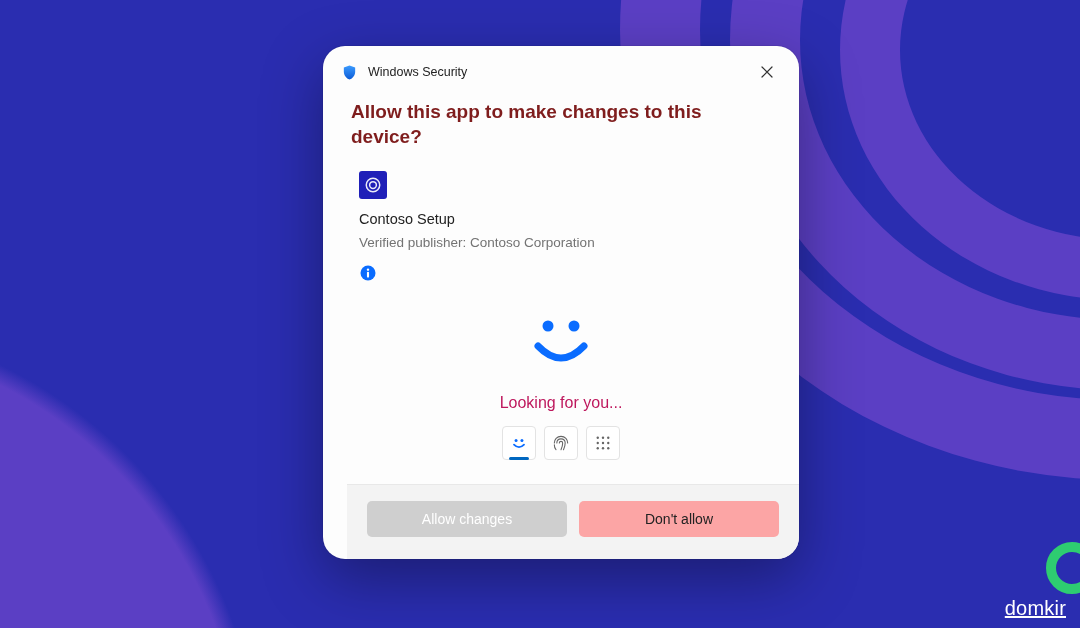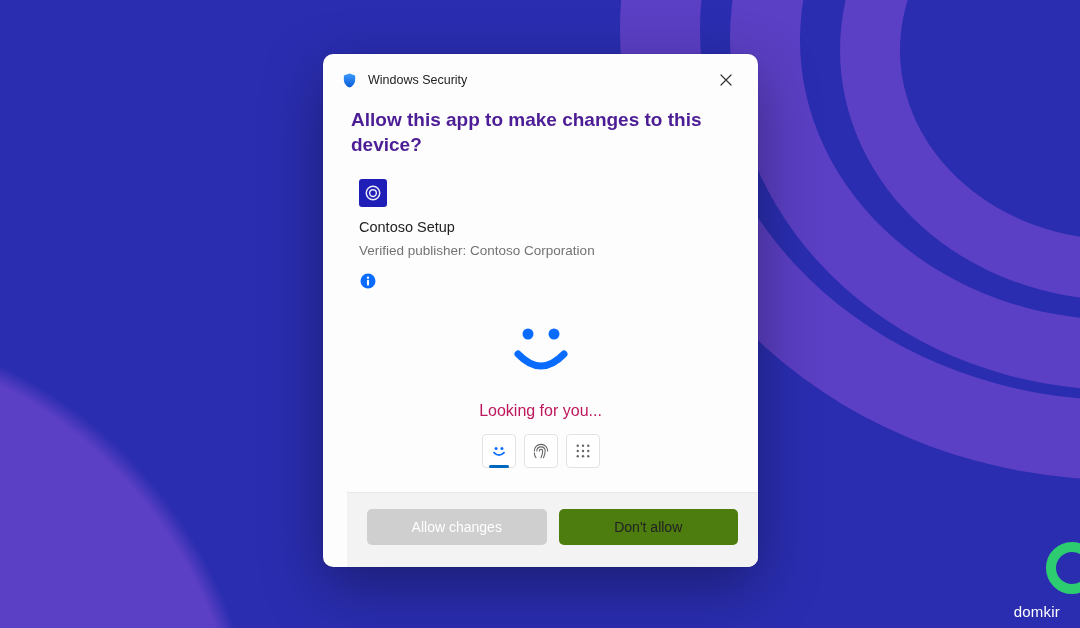"Windows Security" .dialog { border-radius: 10px -> 22px; top: 54px -> 46px; width: 435px -> 476px }
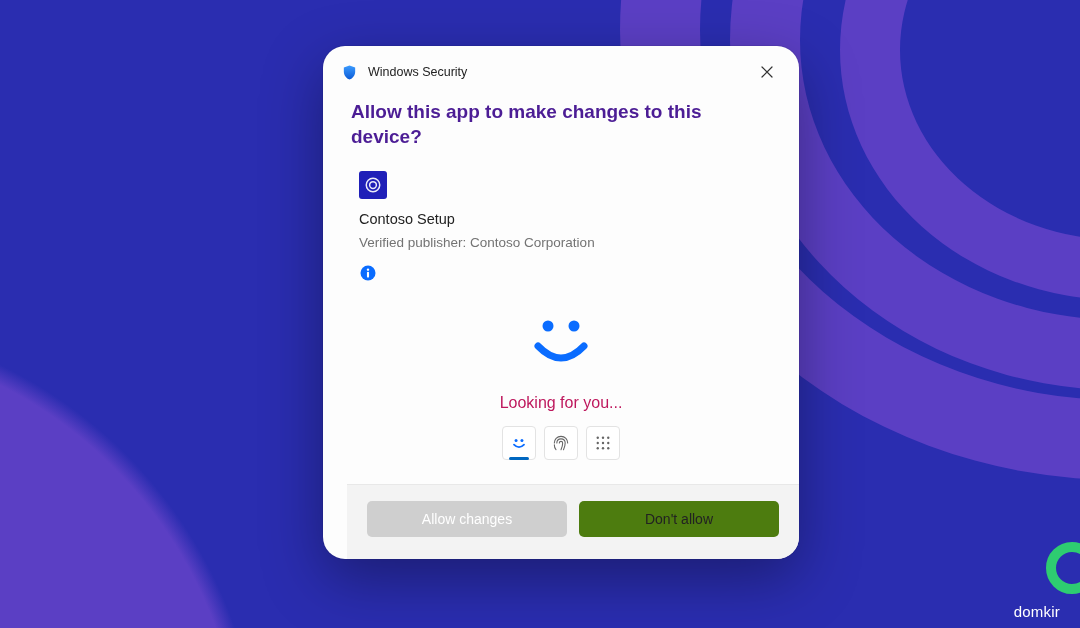"Allow this app to make" .heading { color: #4c1d95 -> #7f1d1d }
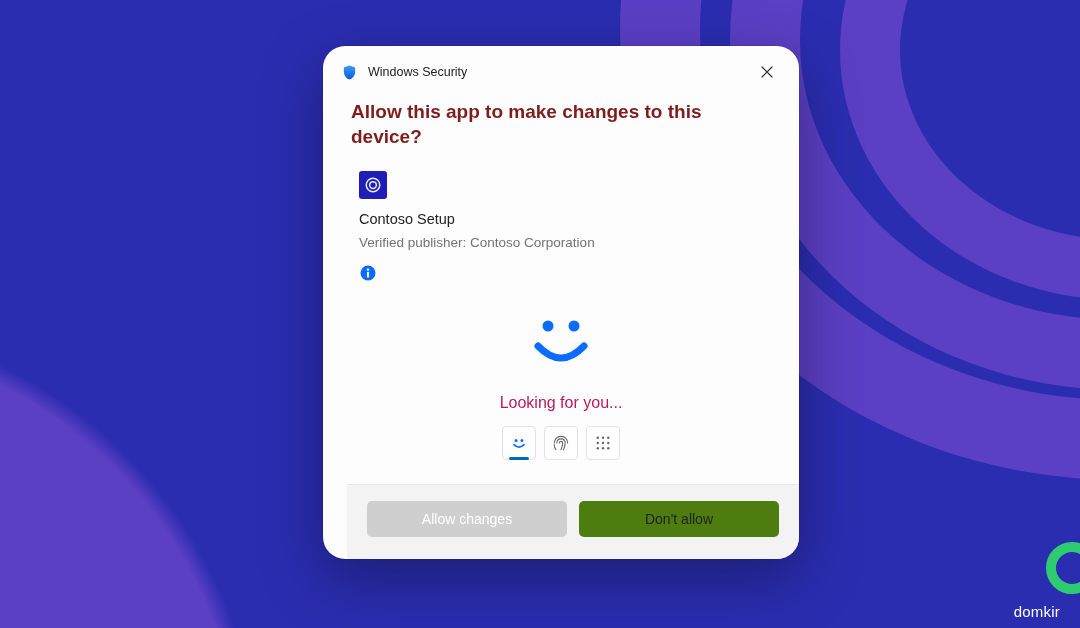"Don't allow" .btn-secondary { background: #4d7c0f -> #fca5a5 }
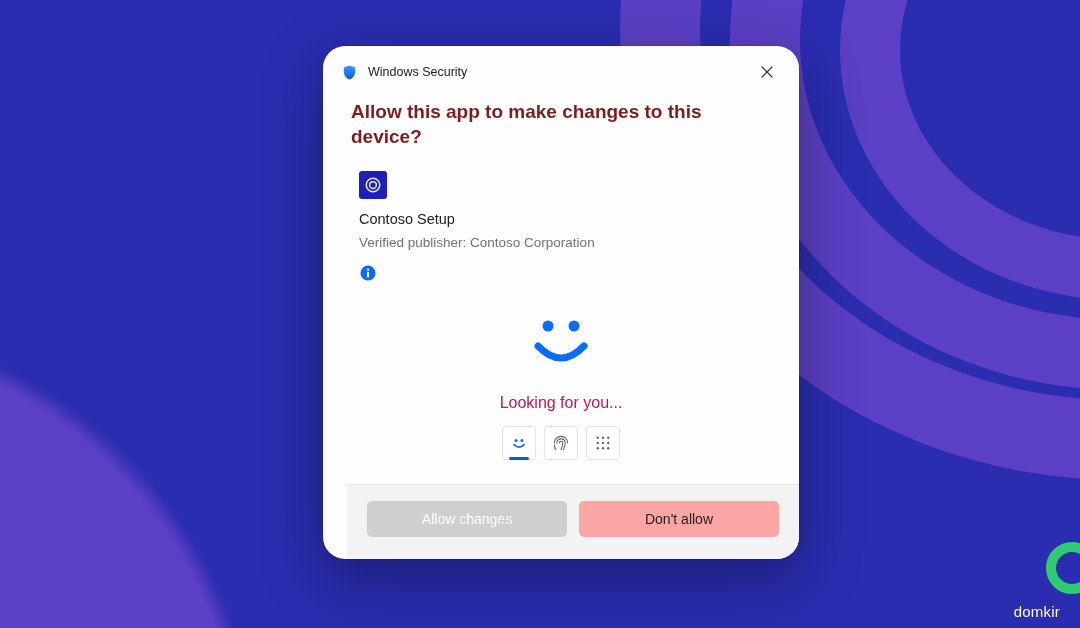"domkir" .watermark { font-size: 15px -> 20px; right: 20px -> 14px; text-decoration: none -> underline }
